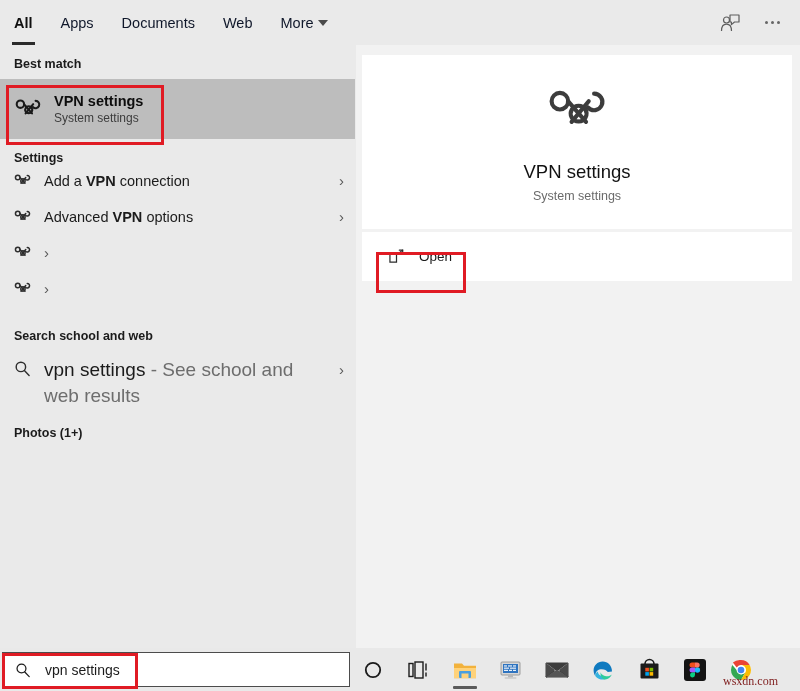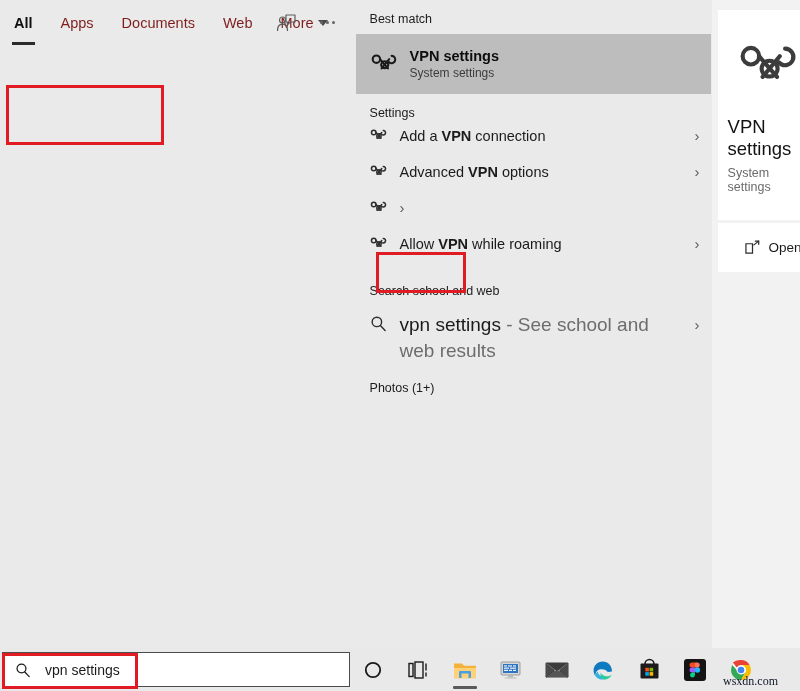"All" .flyout { flex-direction: row -> column }
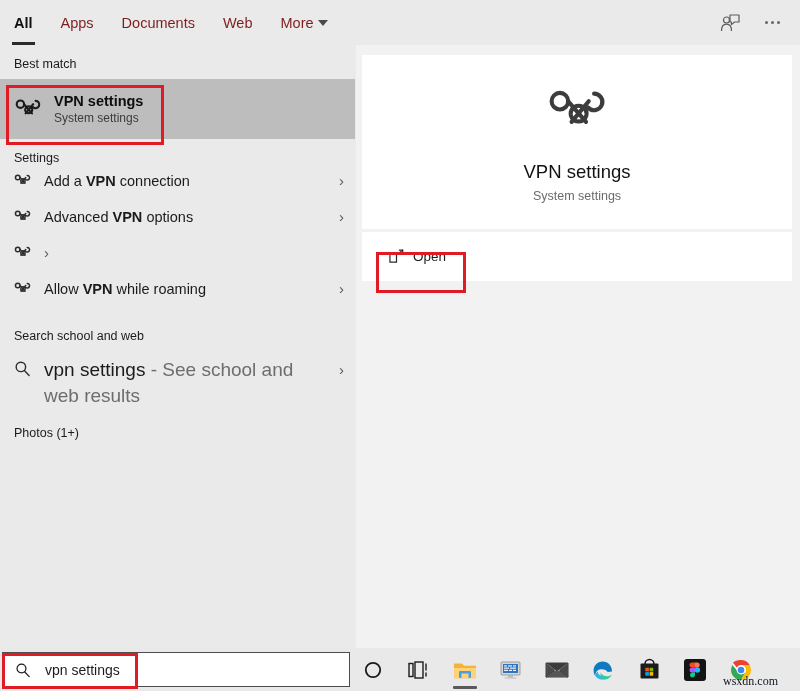"Apps" .tab { color: #7f1d1d -> #0f172a }
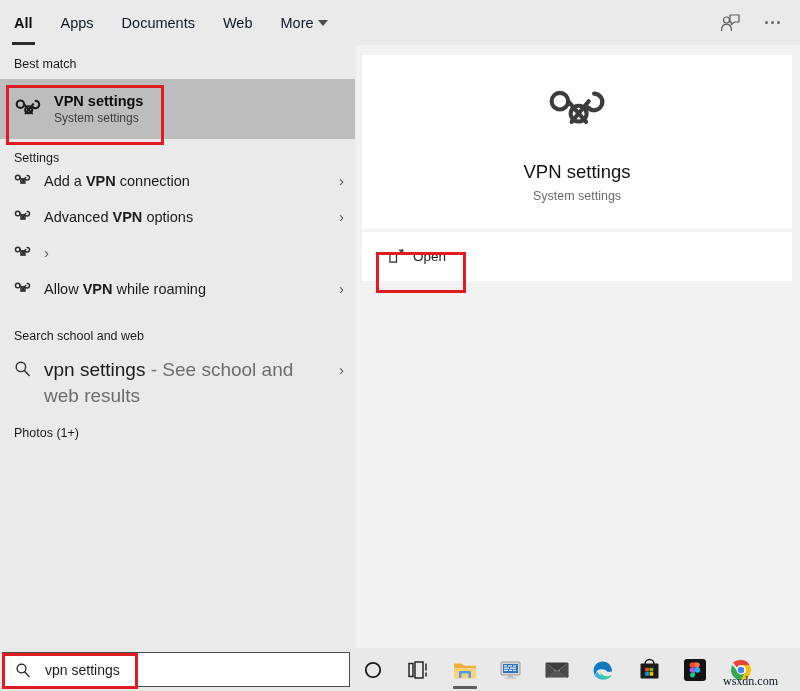"Best match" .sec-head { font-weight: normal -> bold }
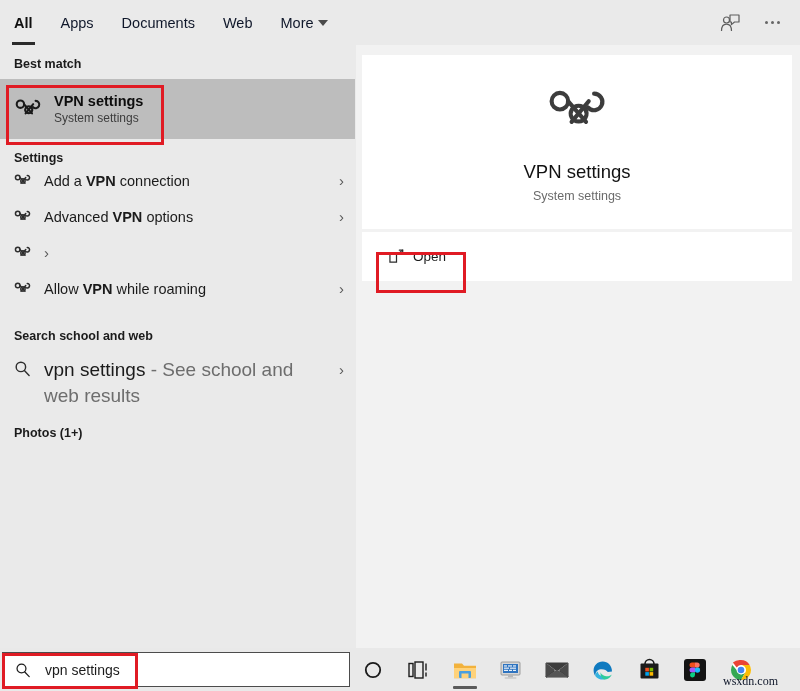"Open" .open-btn { gap: 8px -> 14px }
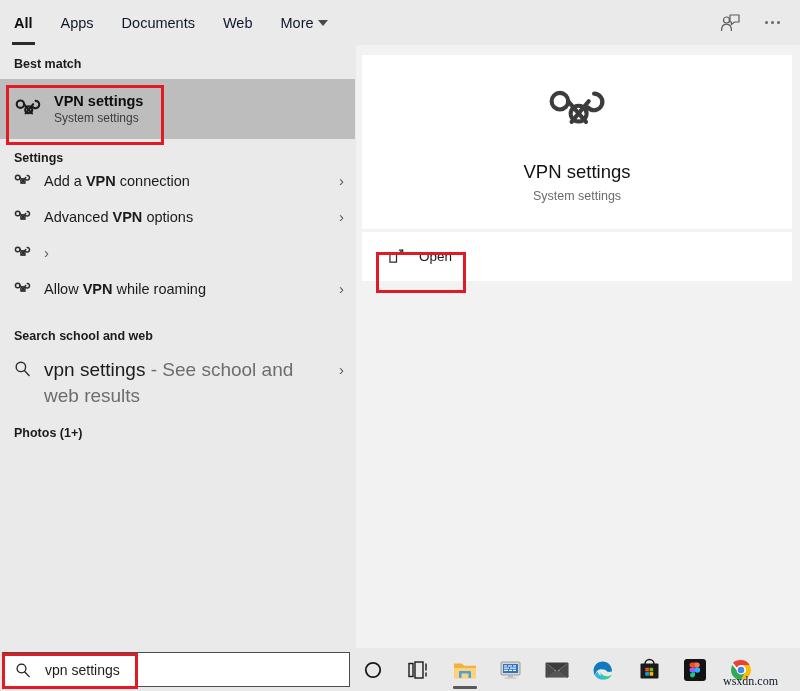"Allow VPN while roaming" span.lbl { html: <span><span>Allow </span><b>VPN</b><span> while roaming</span></span> -> none }
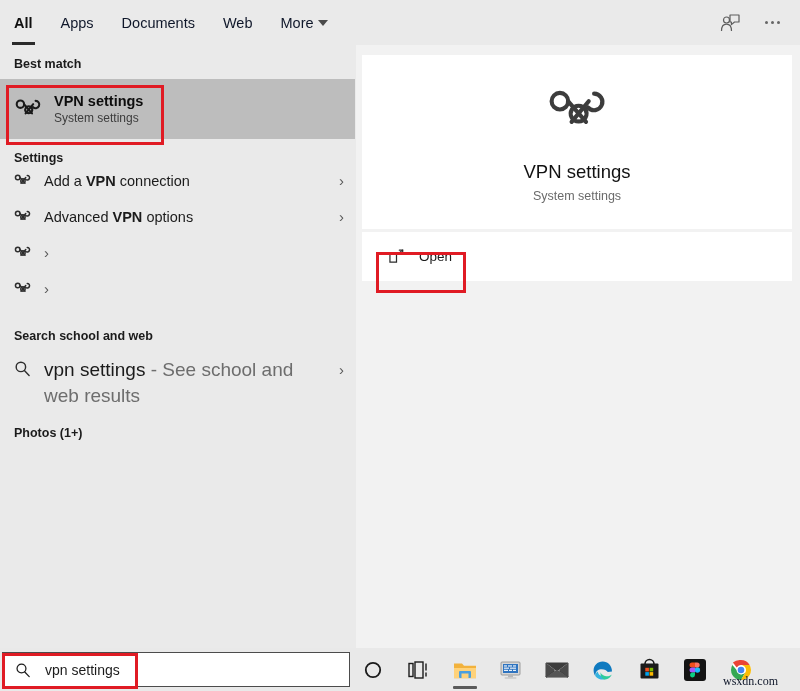"wsxdn.com" .watermark { color: #0f172a -> #7f1d1d }
